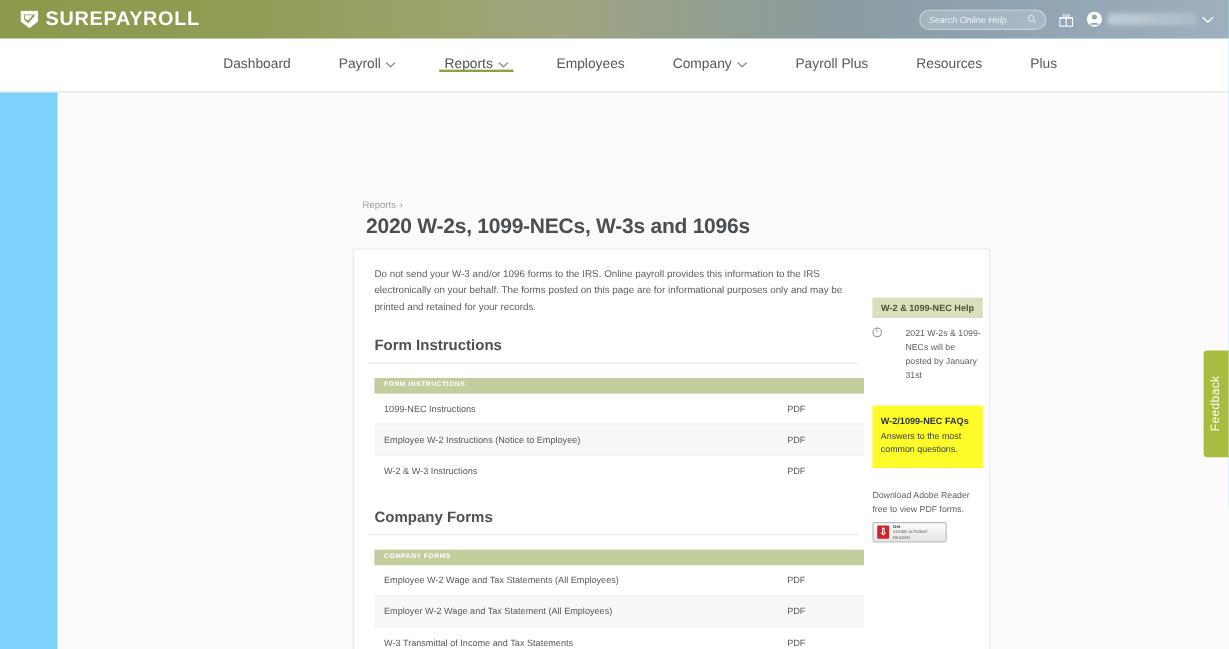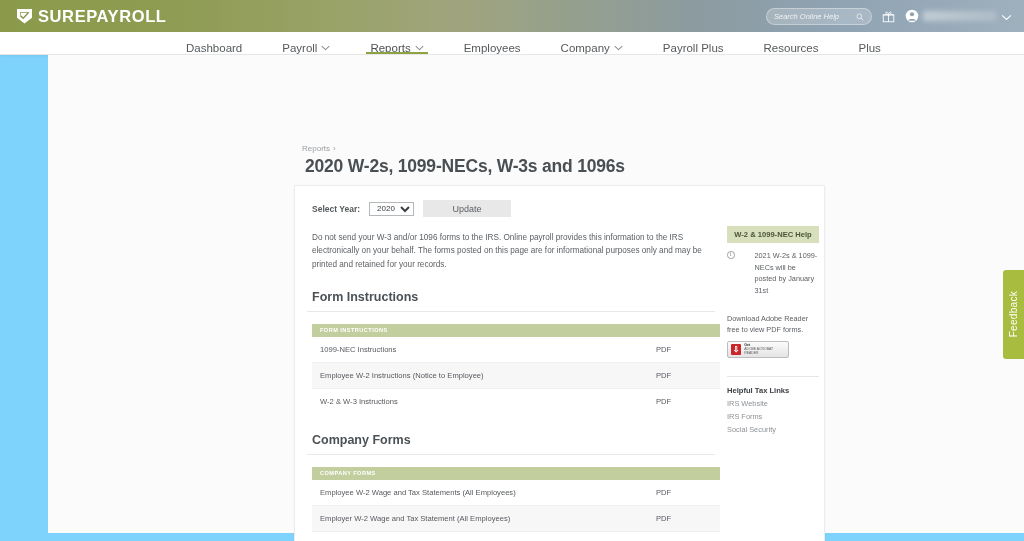"Dashboard" .nav { align-items: flex-end -> center; height: 23px -> 45px }
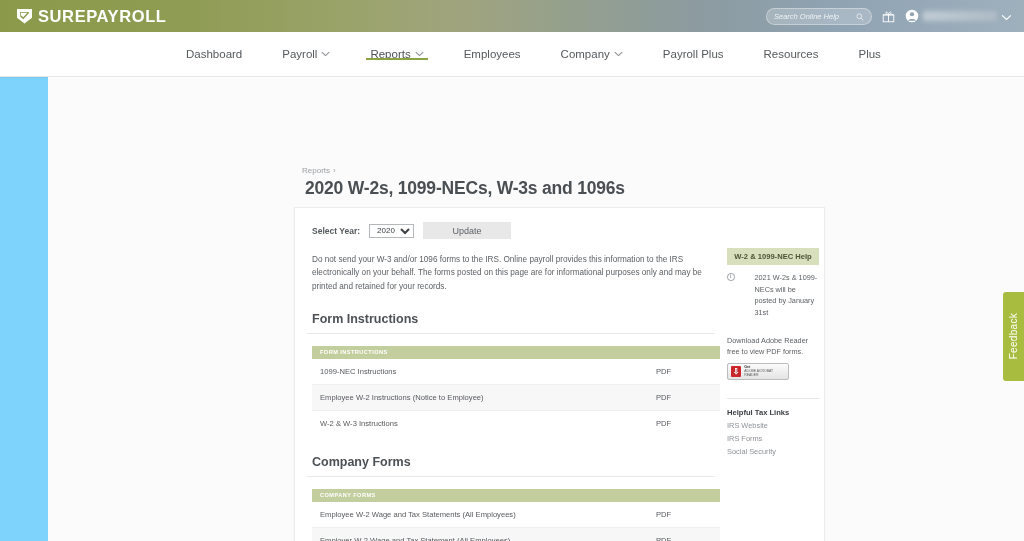"Select Year:" div.year-row { html: <div> <span>Select Year:</span> <select> <option>2020</option> </select> <button>Update</button> </div> -> none }
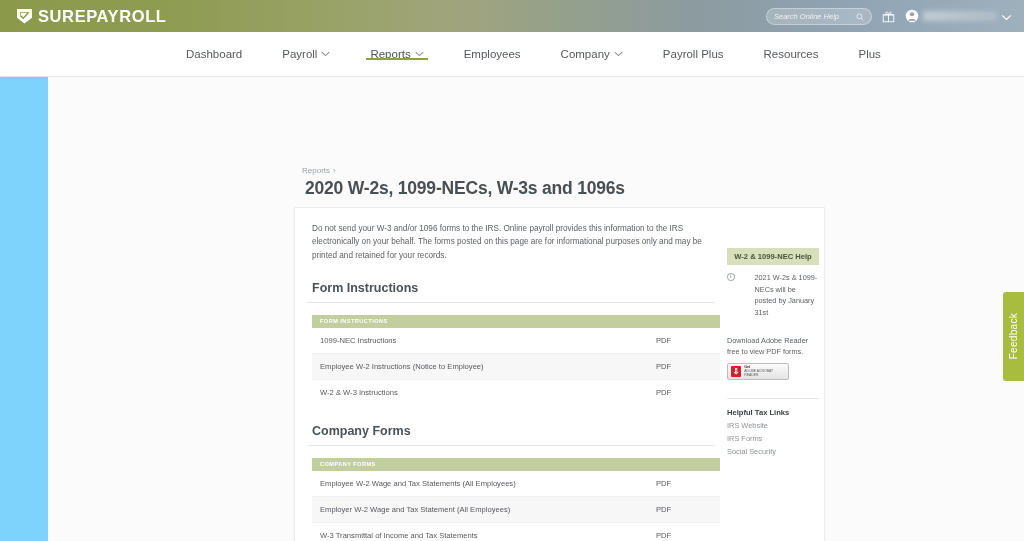"W-2/1099-NEC FAQs" div.faq-box { html: none -> <div> <div>W-2/1099-NEC FAQs</div> <div>Answers to the most common questions.</div> </div> }
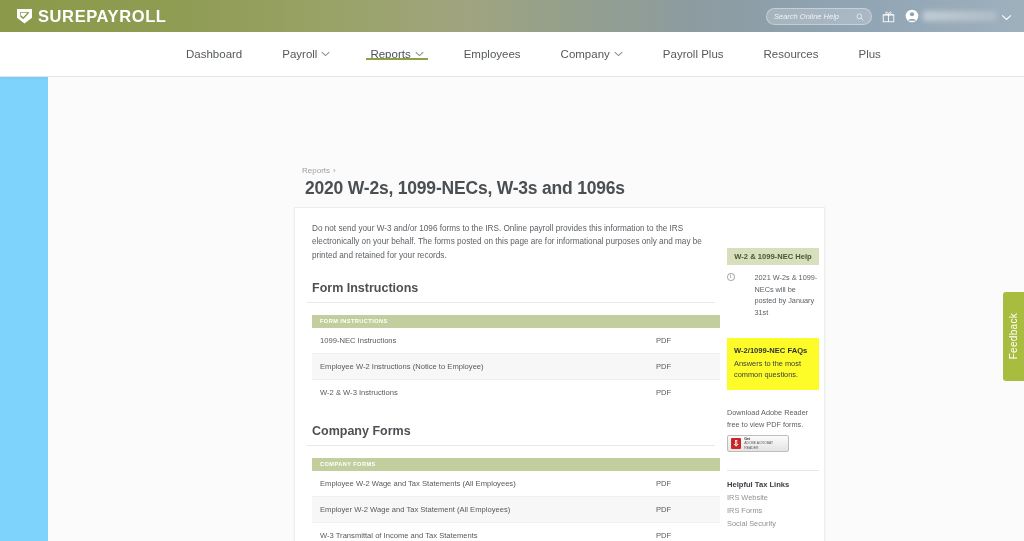"Helpful Tax Links" div.links-wrap { html: <div> <div>Helpful Tax Links</div> <div>IRS Website</div> <div>IRS Forms</div> <div>Social Security</div> </div> -> none }
